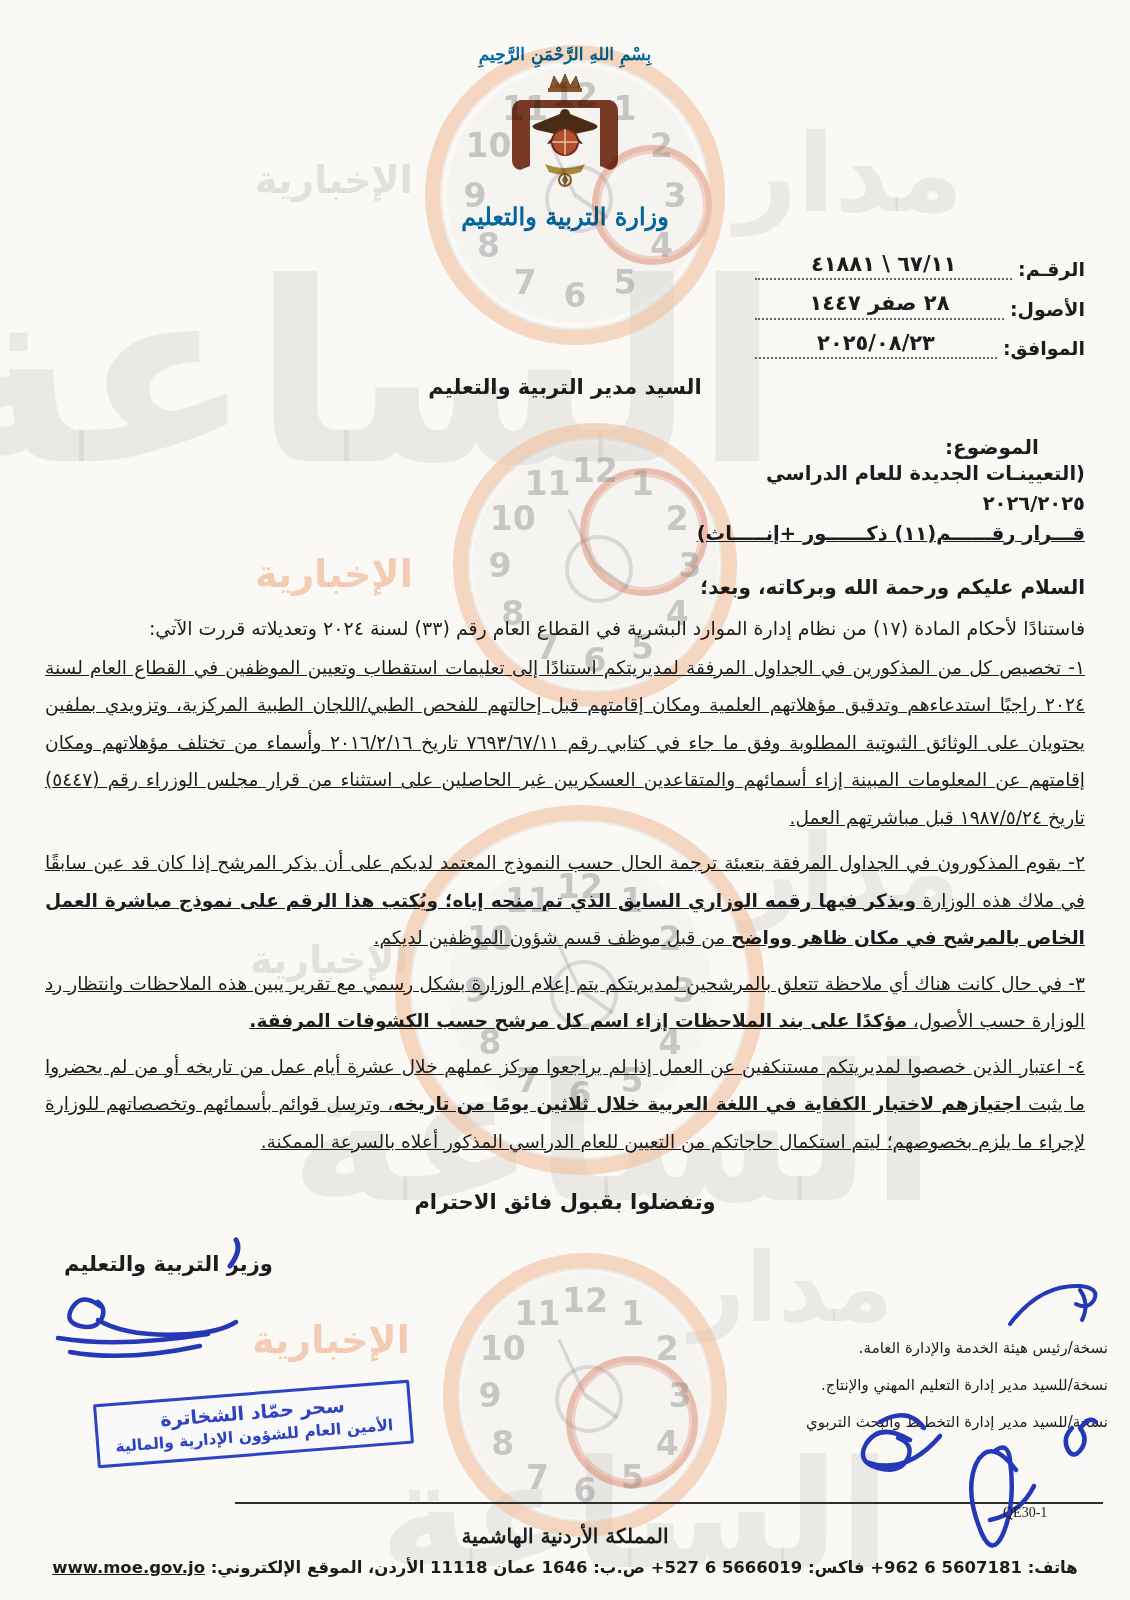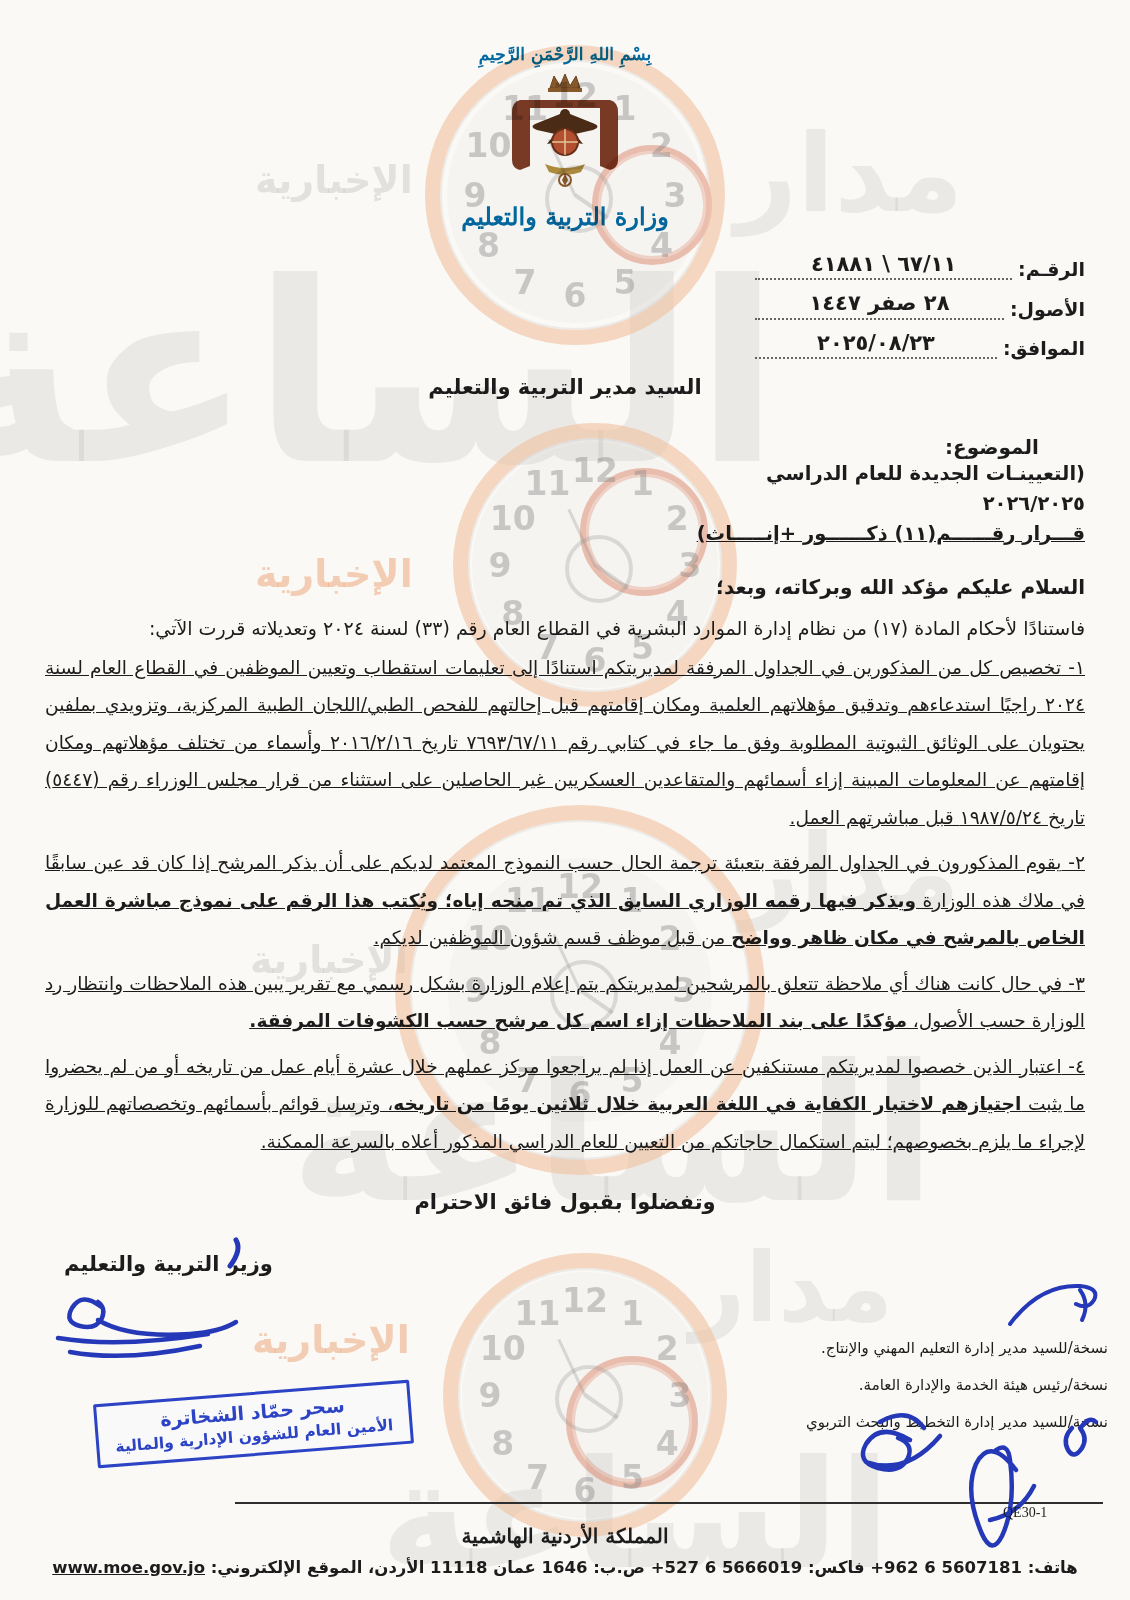"السلام عليكم مؤكد الله وبركاته،" div.greeting { text: مؤكد -> ورحمة }
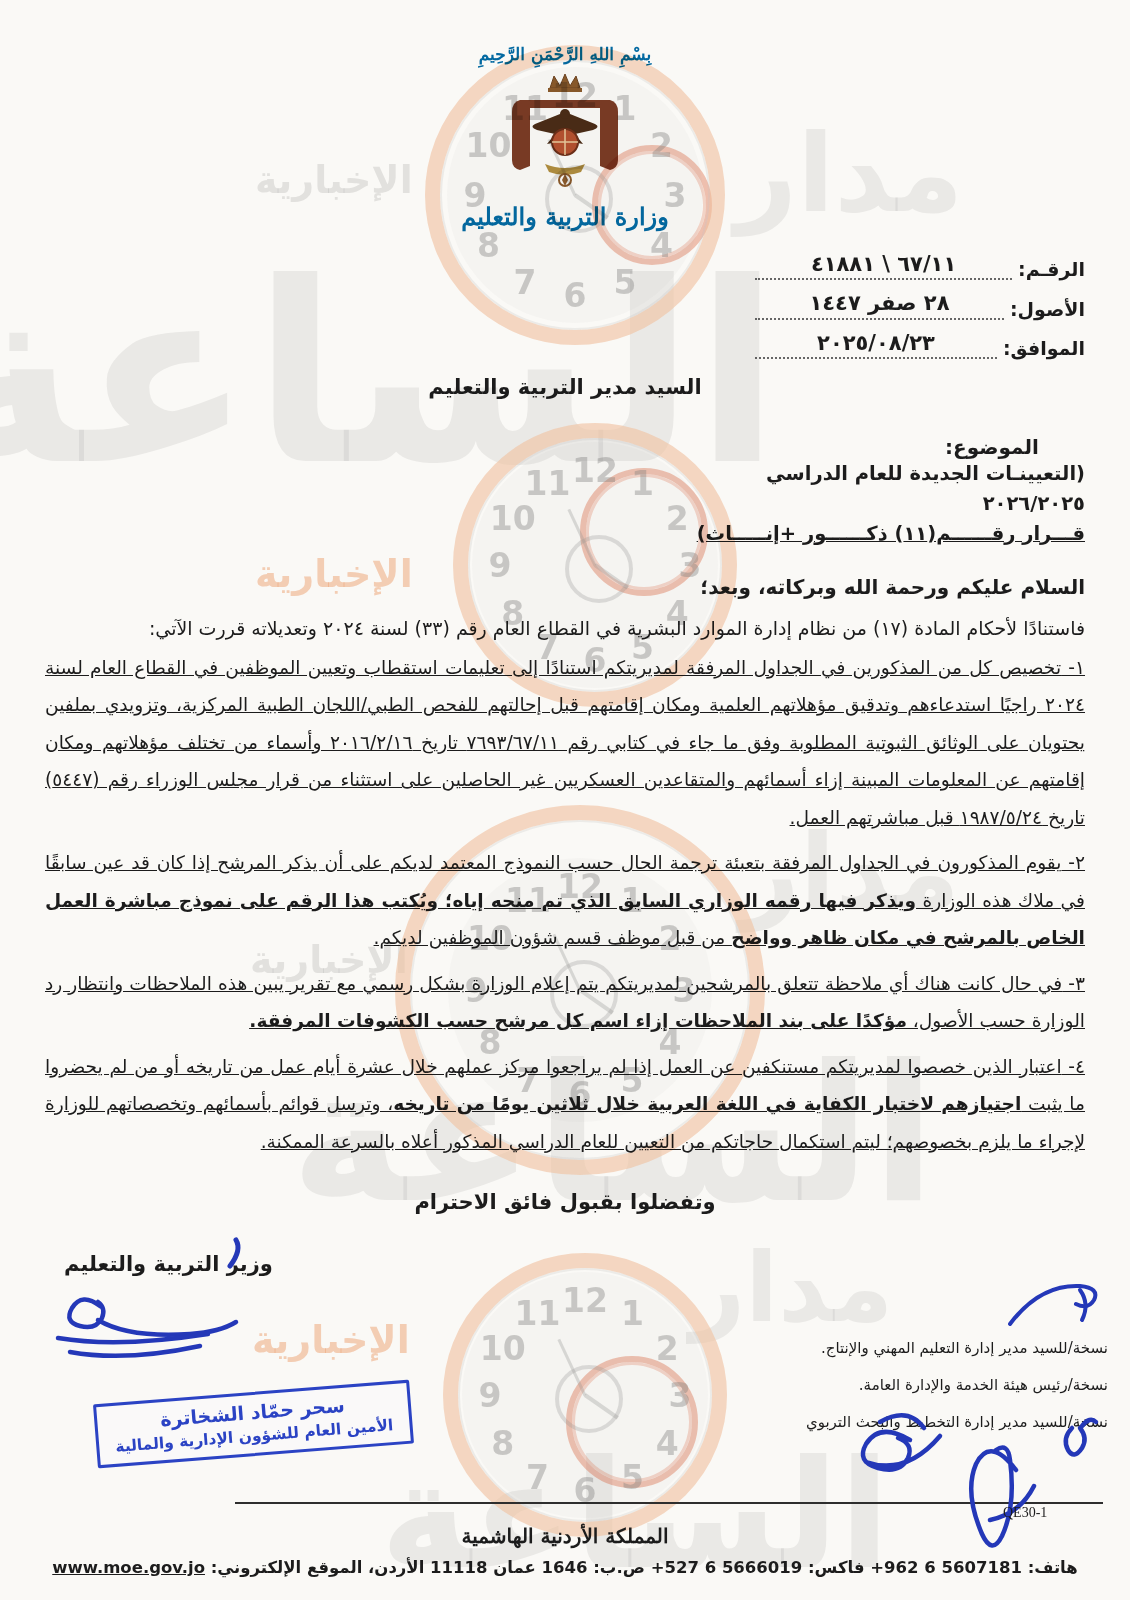"نسخة/للسيد مدير إدارة التعليم المهني" div { order: before "نسخة/رئيس هيئة الخدمة والإدارة العامة." -> after "نسخة/رئيس هيئة الخدمة والإدارة العامة." }
